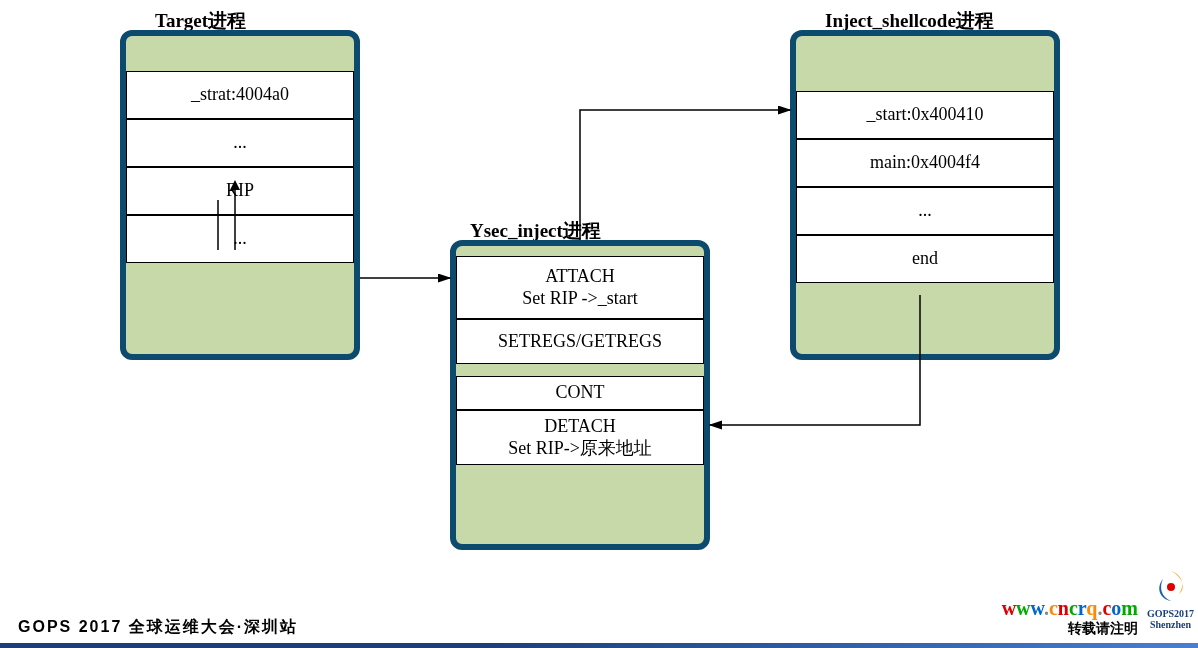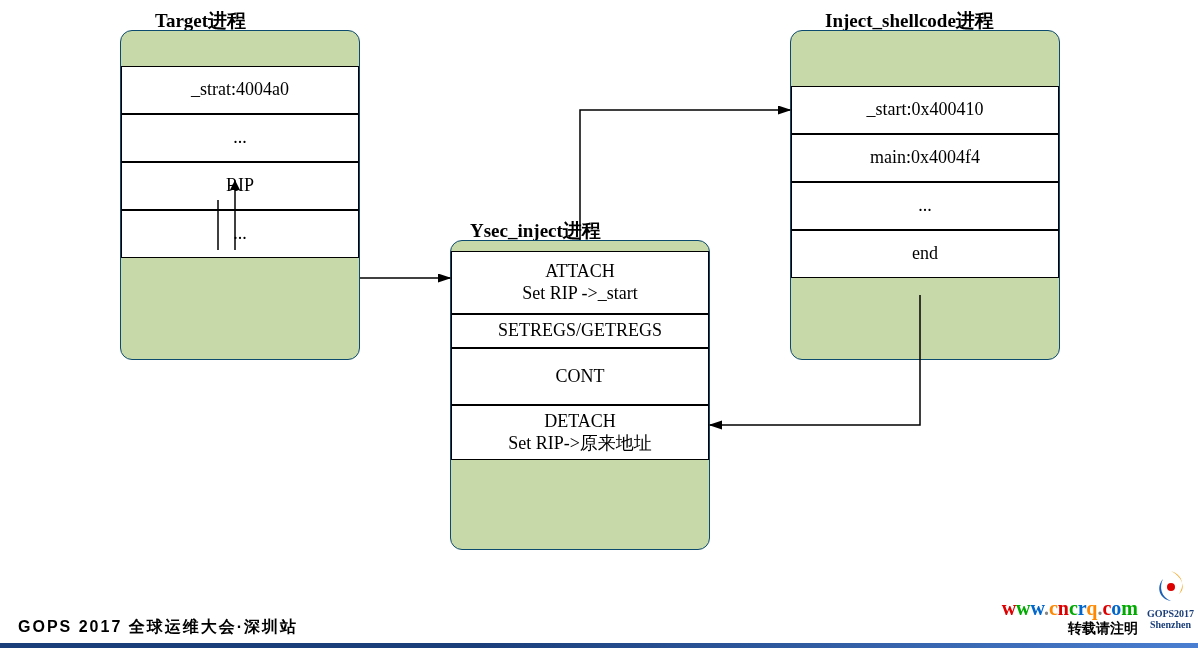"_strat:4004a0" .box { border: 1px solid #0c4a6e -> 6px solid #0c4a6e }
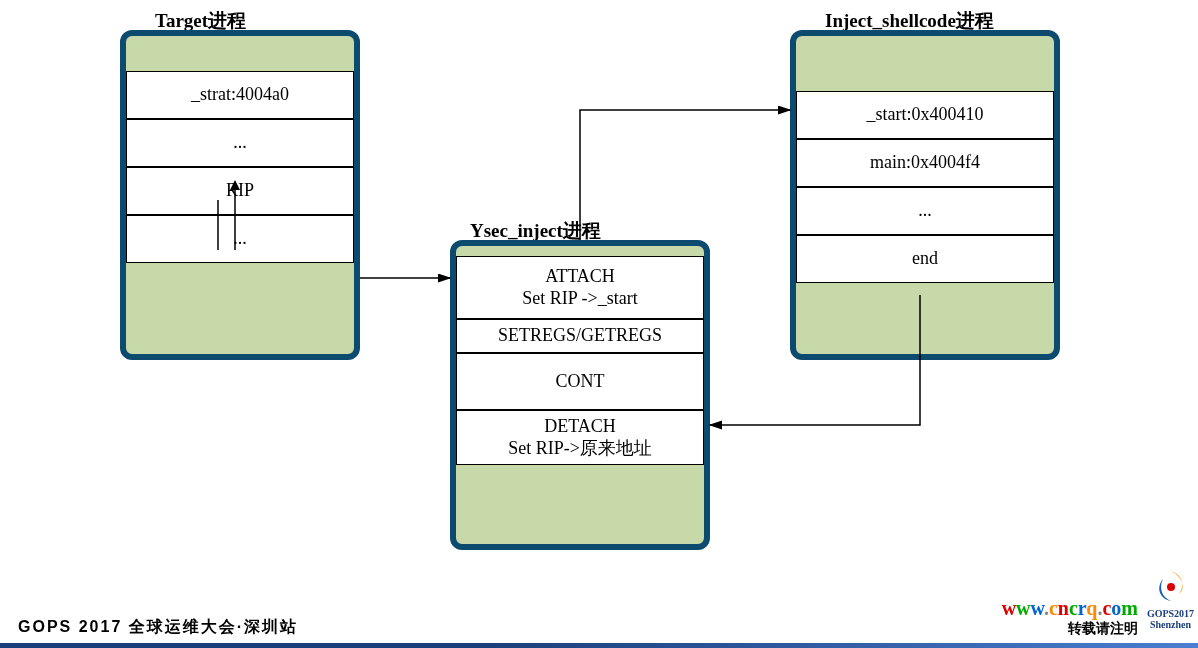"SETREGS/GETREGS" div.cell { height: 34px -> 45px }
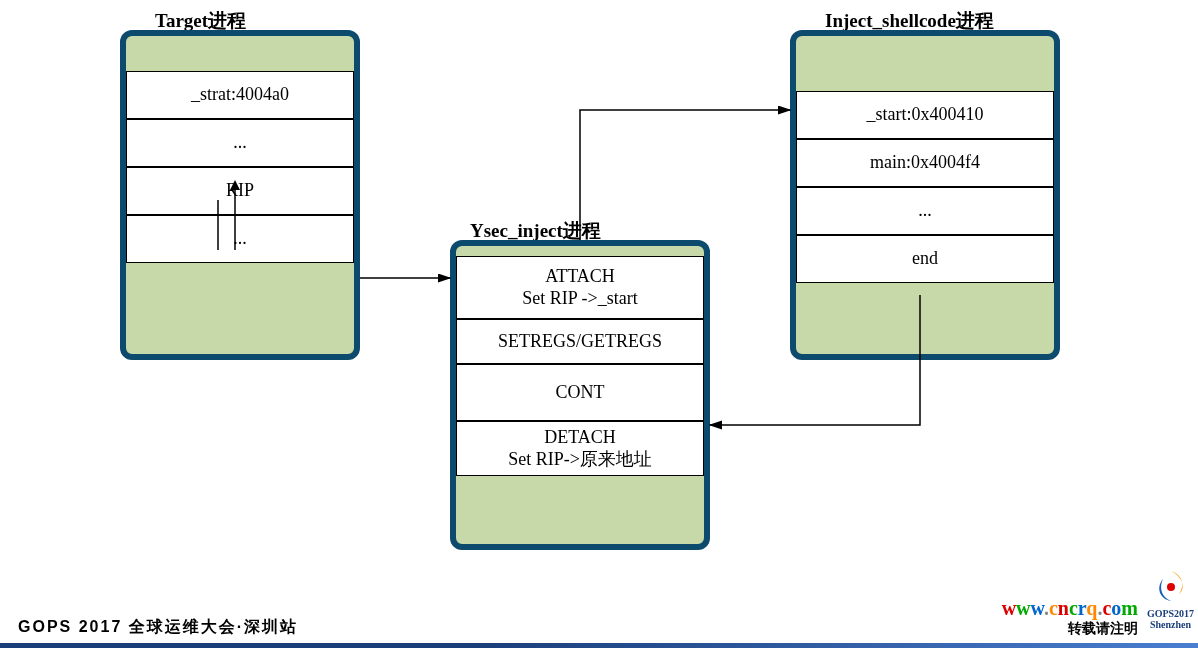"CONT" div.cell { height: 57px -> 34px; margin-top: none -> 12px }
